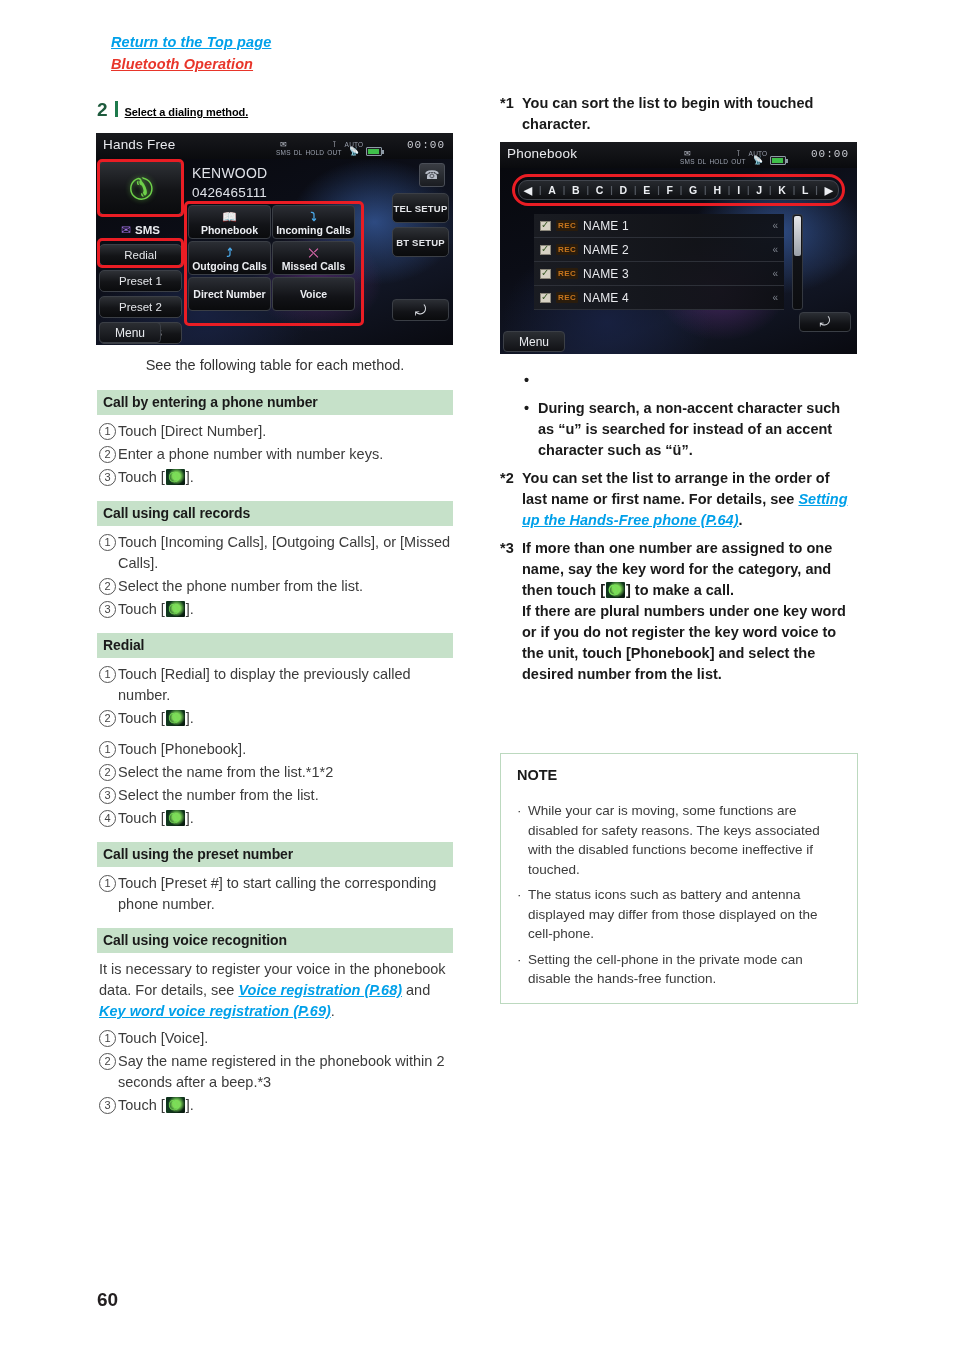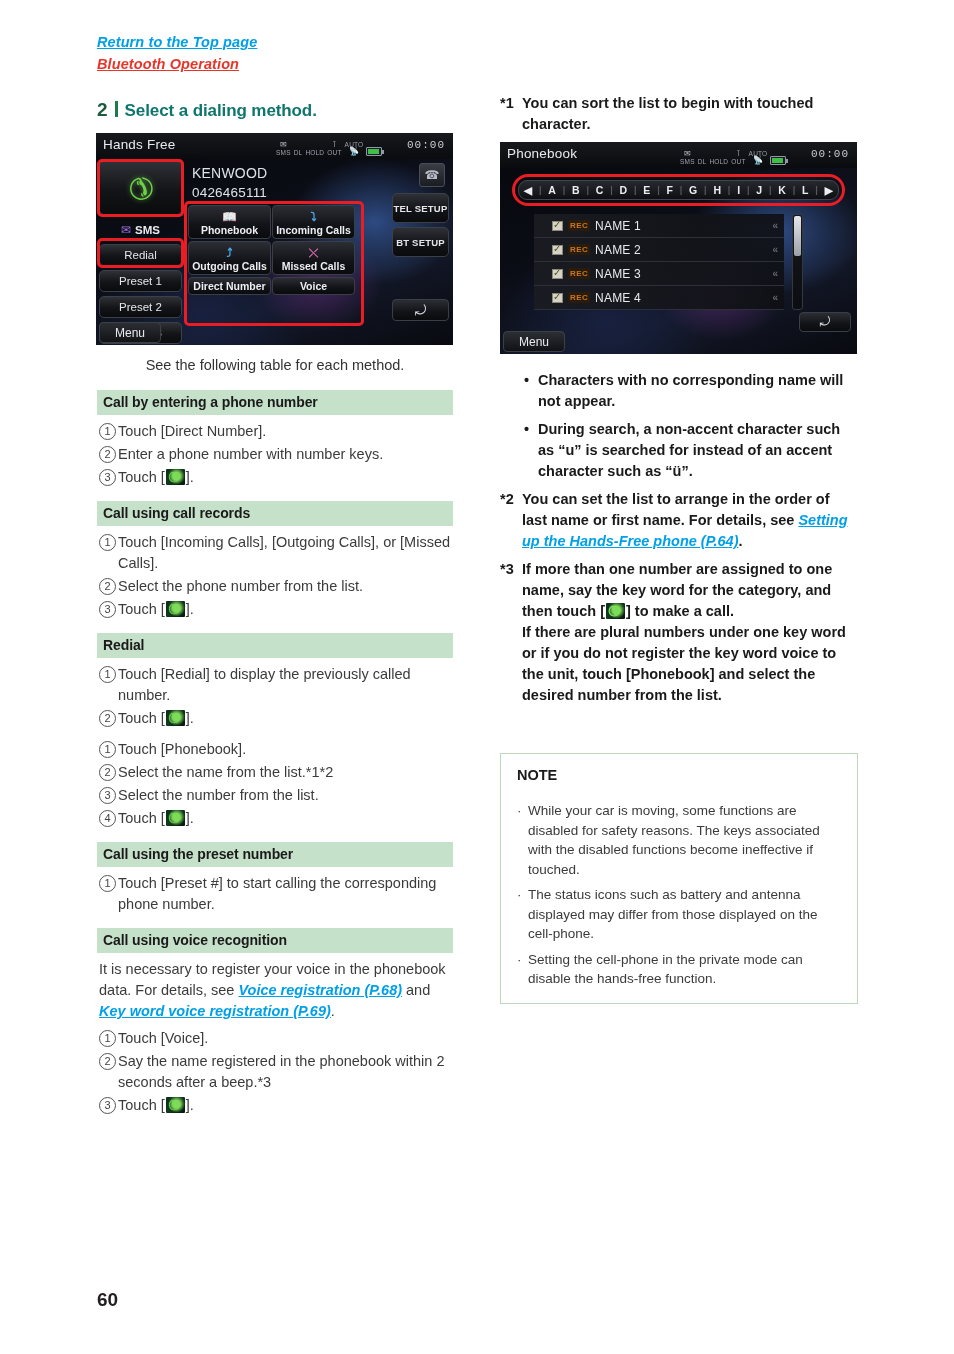"Return to the Top page" .toplinks { left: 97px -> 111px }
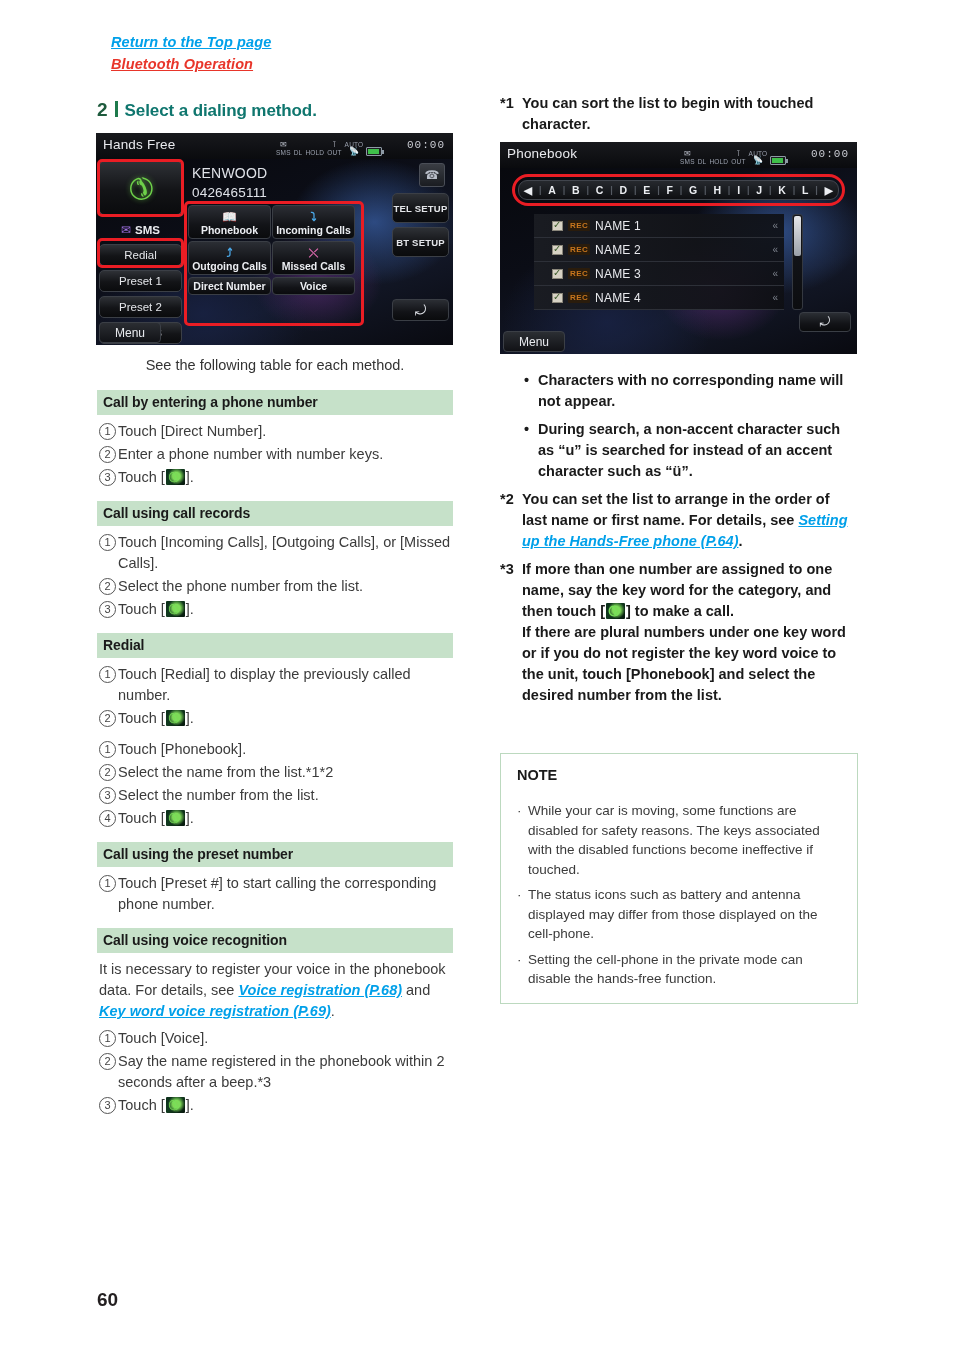"Select a dialing method." .step-title { color: #0f766e -> #000000; font-size: 17px -> 11px; text-decoration: none -> underline }
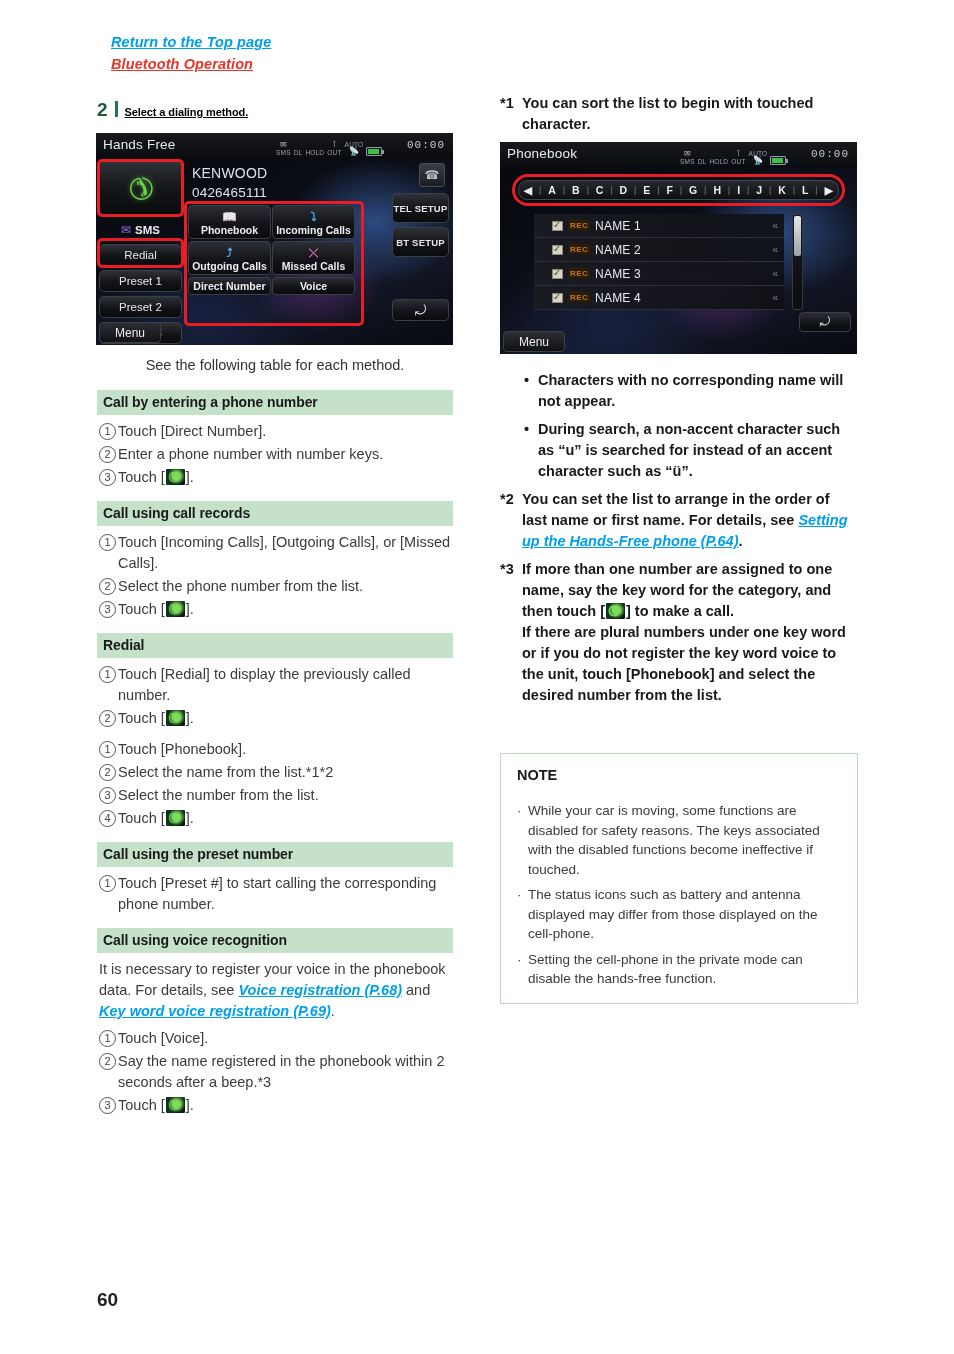"REC" .pb-row { padding-left: 18px -> 6px }
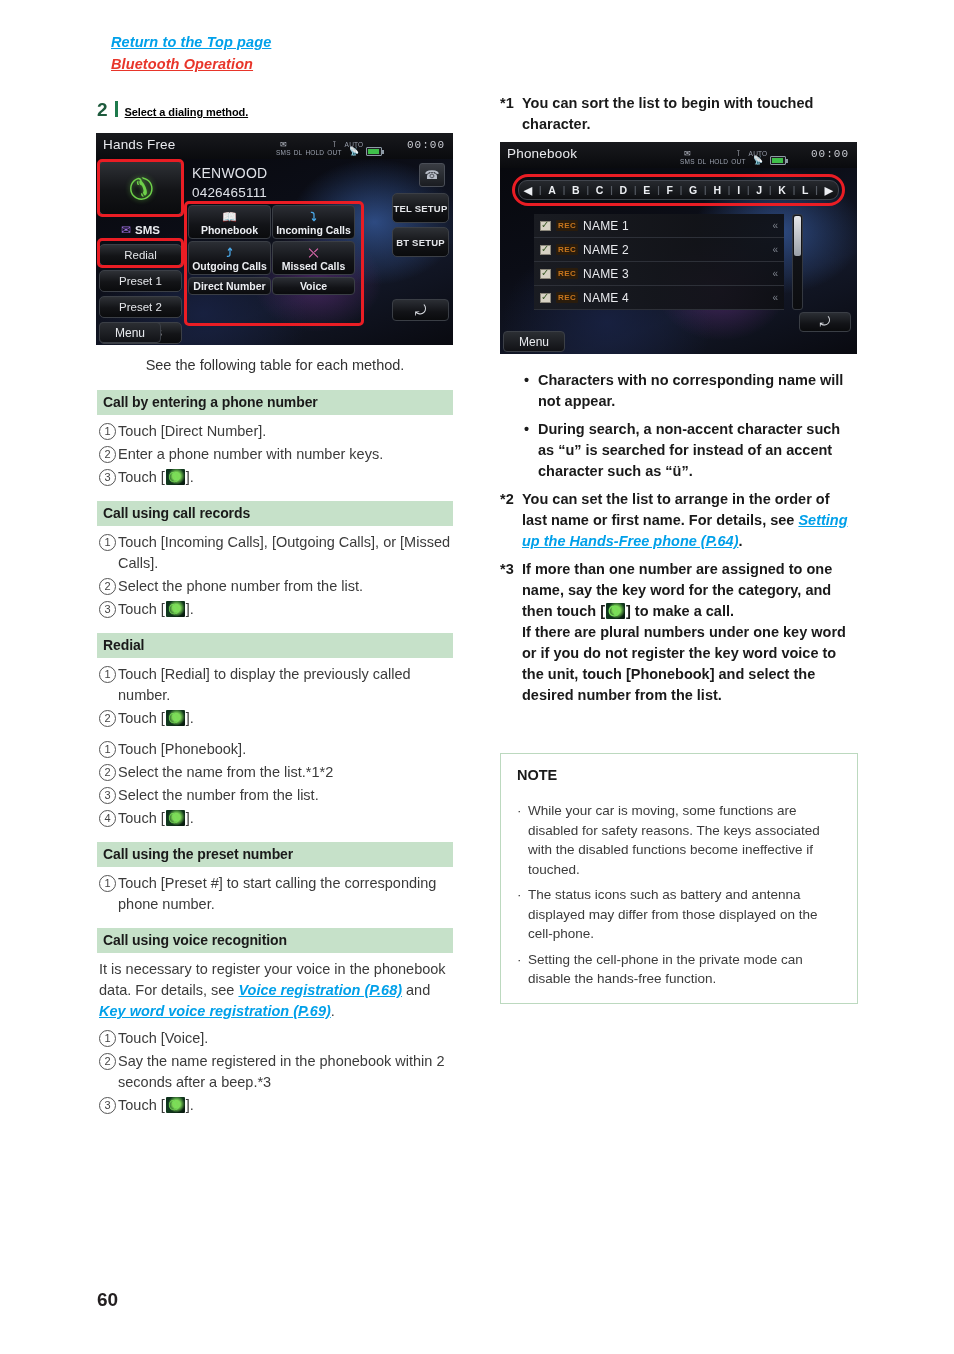"Direct Number" .hf-wide { height: 18px -> 34px }
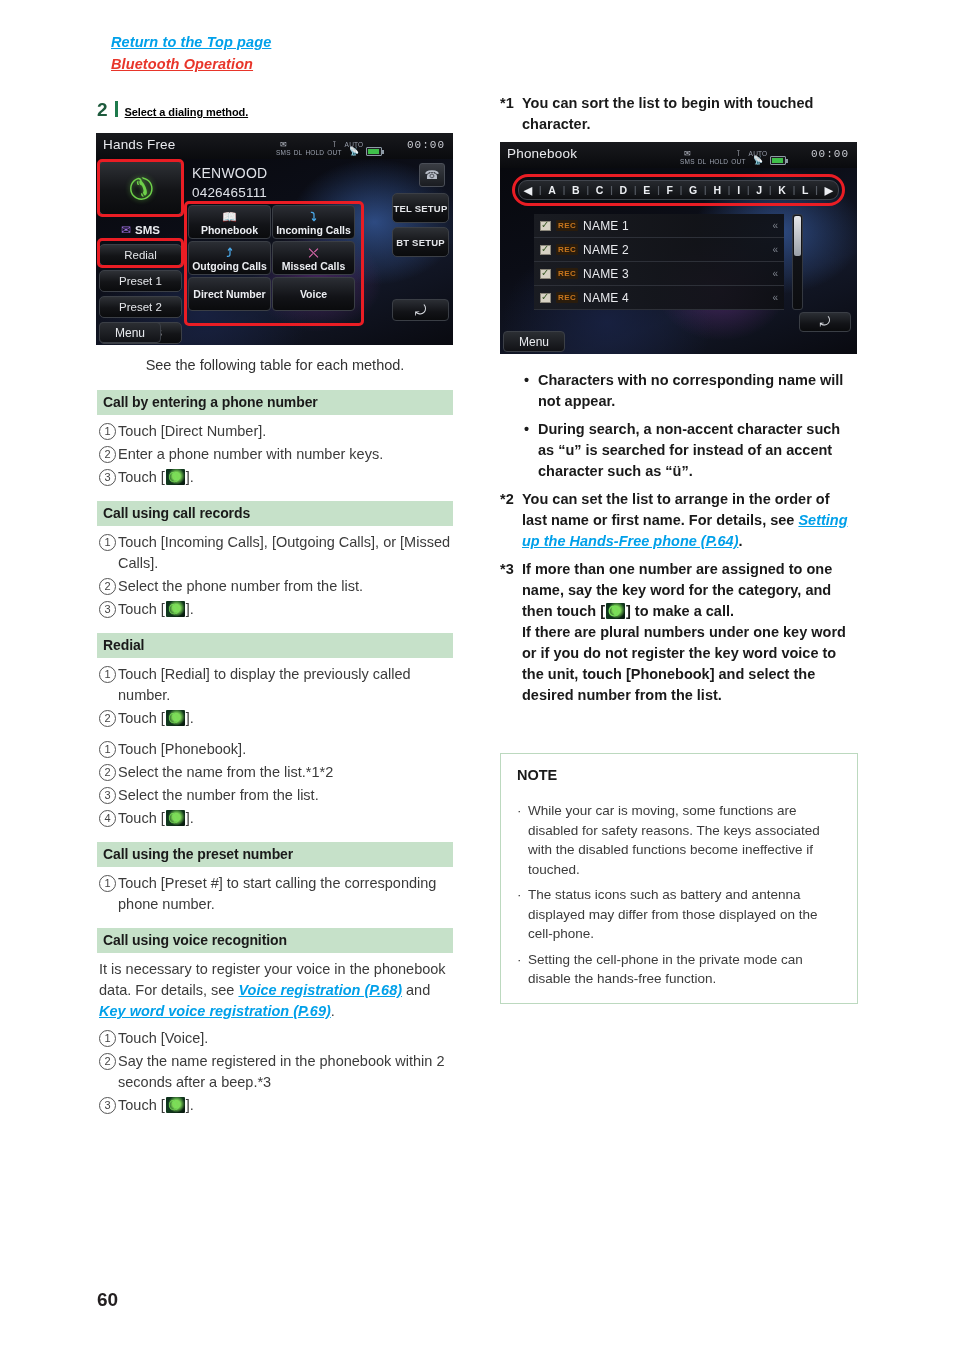"Characters with no corresponding name" span.body { html: <span>Characters with no corresponding name will not appear.</span> -> none }
